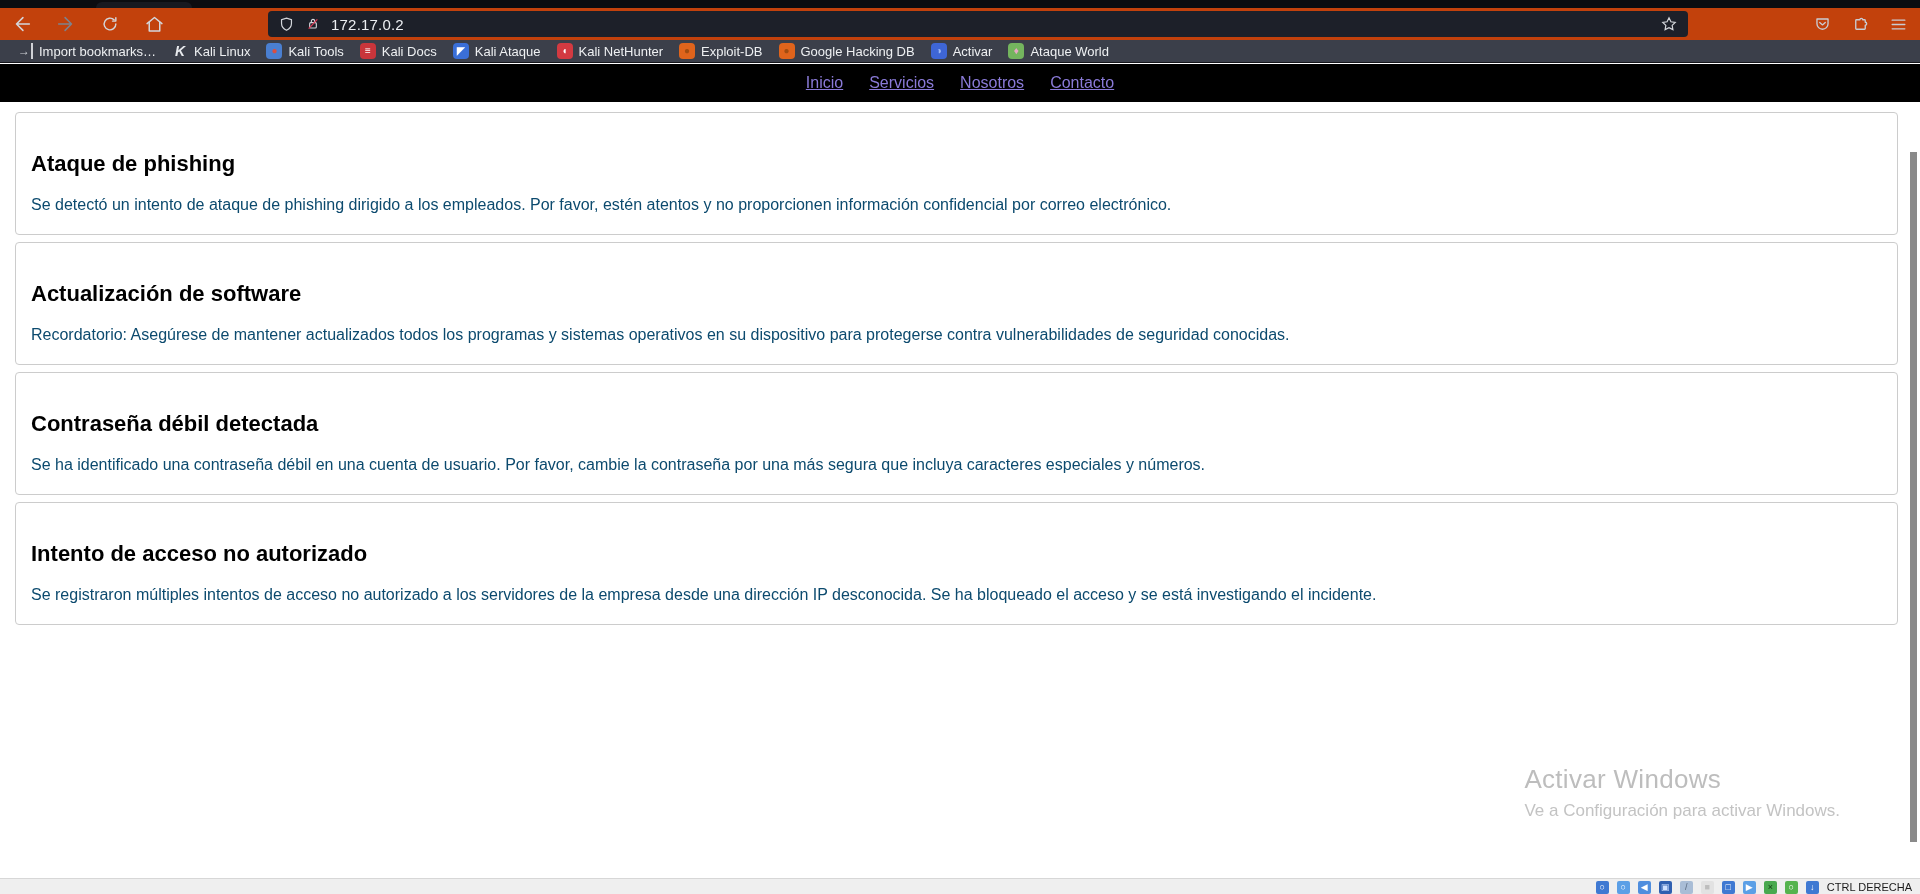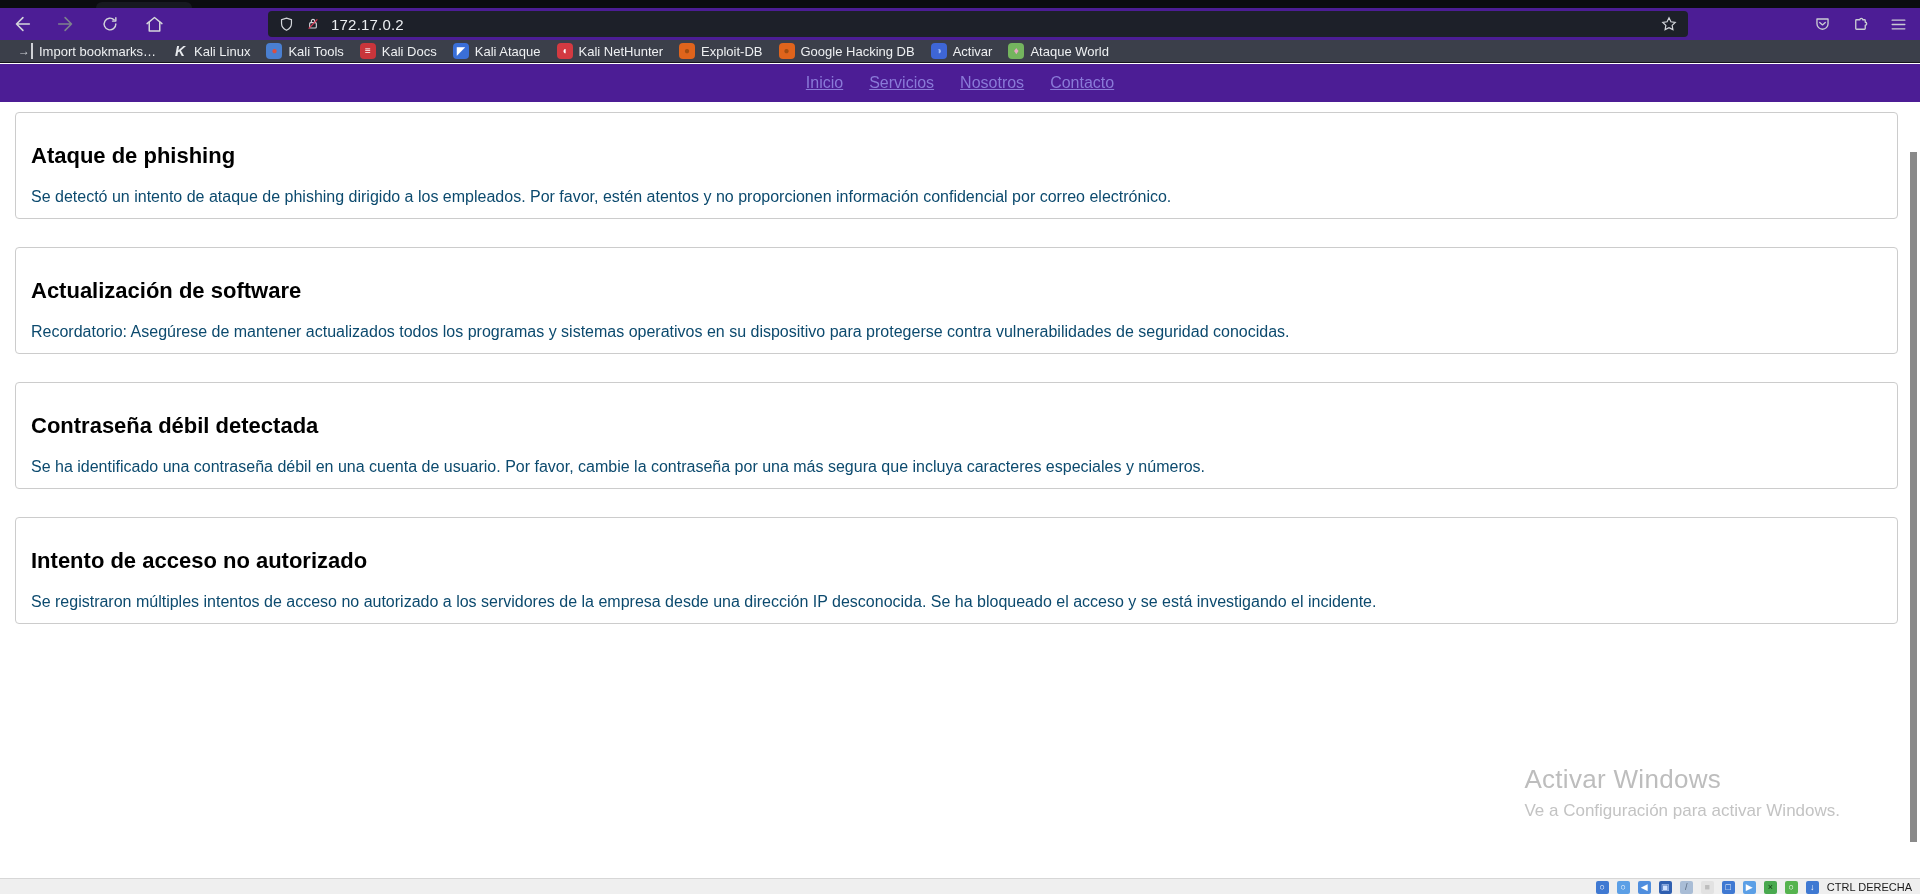"172.17.0.2" .toolbar { background: #4c1d95 -> #c2410c }
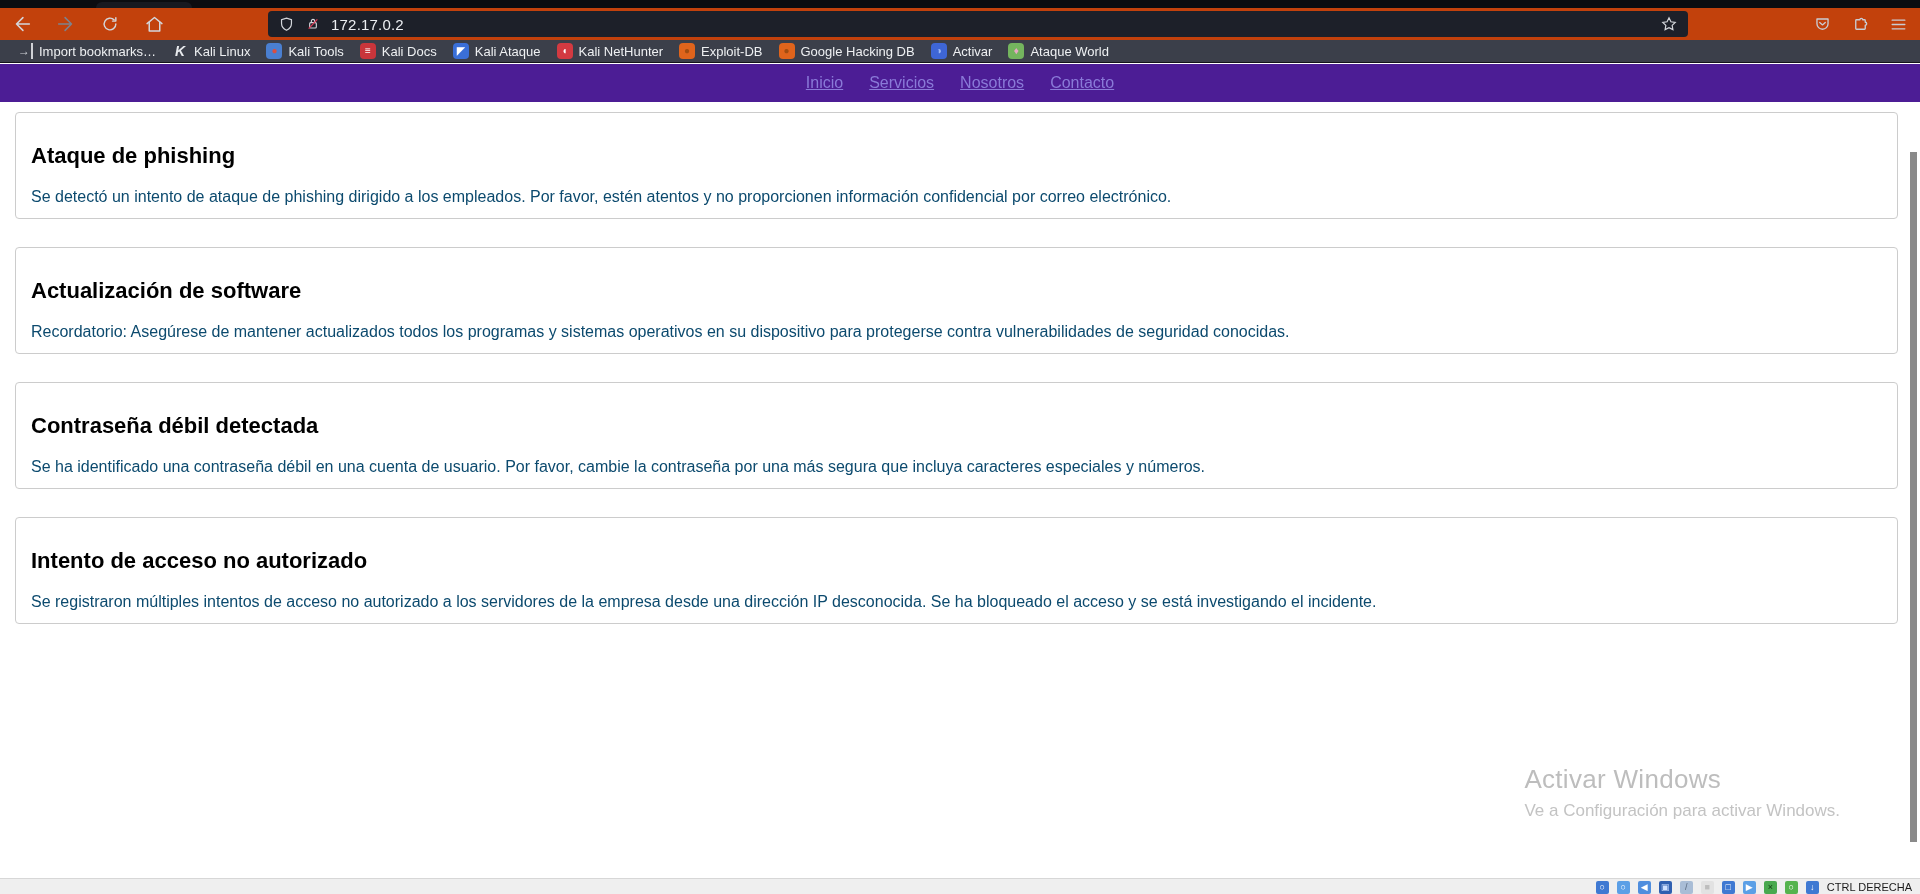"Inicio" .page-header { background: #4c1d95 -> #000000 }
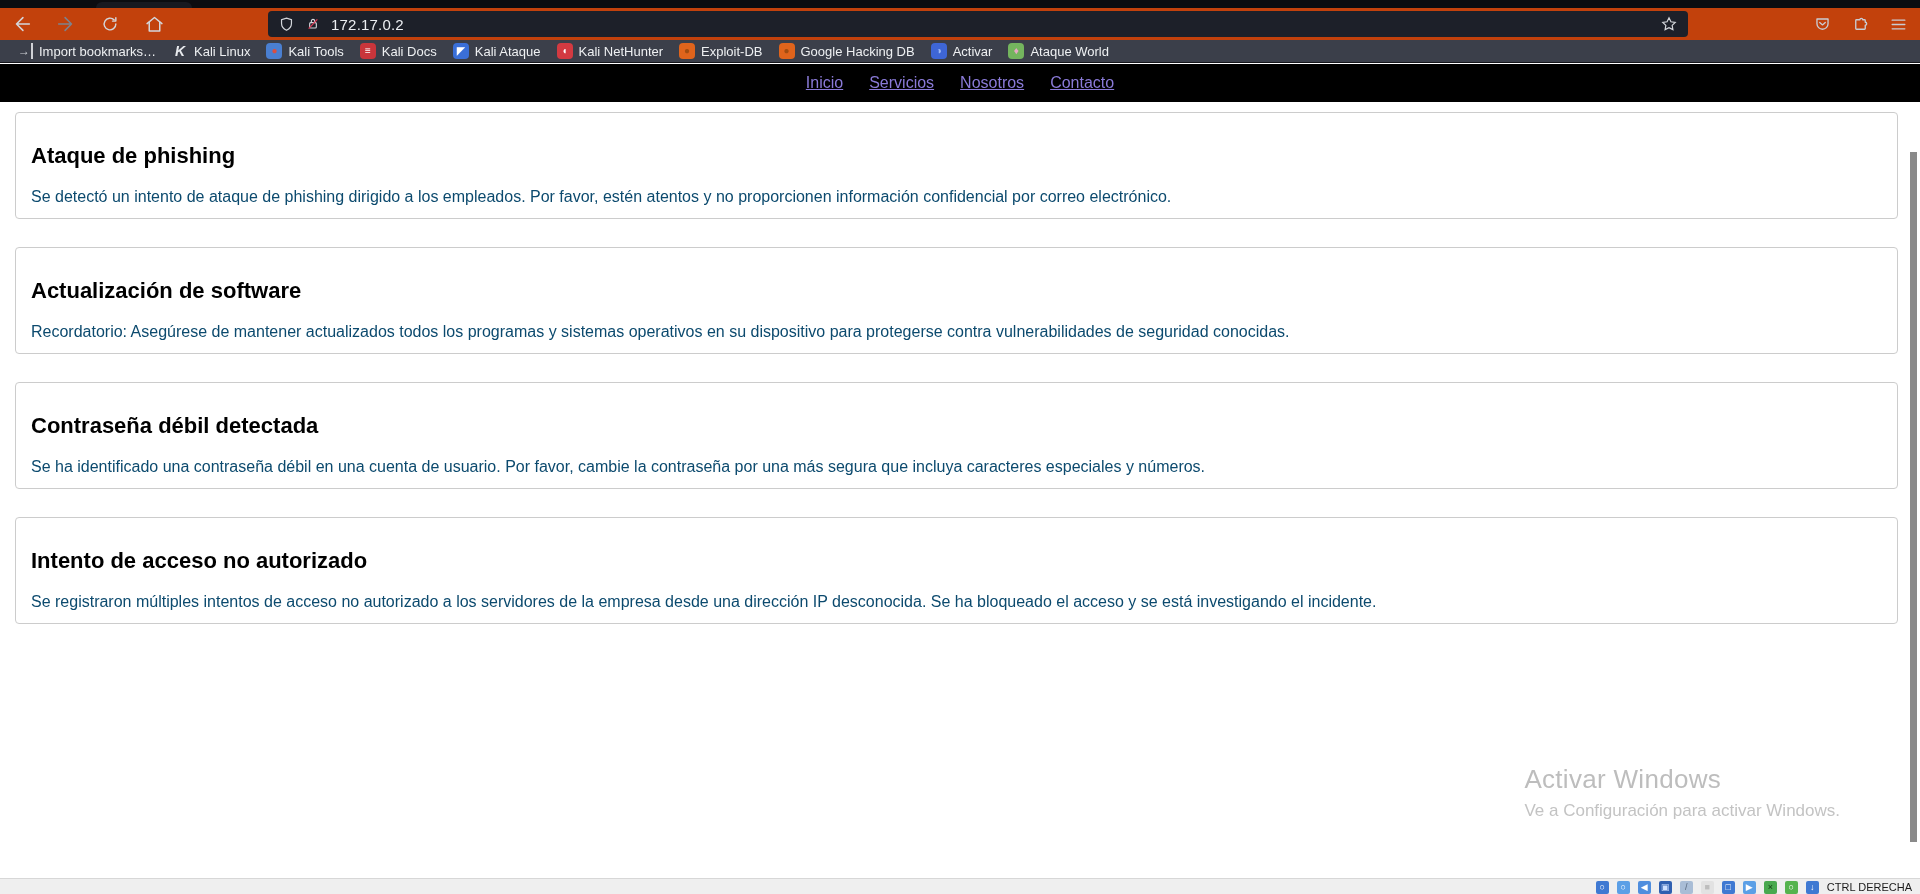"Ataque de phishing" .notice { margin-bottom: 28px -> 7px; padding: 12px 15px -> 20px 15px }
